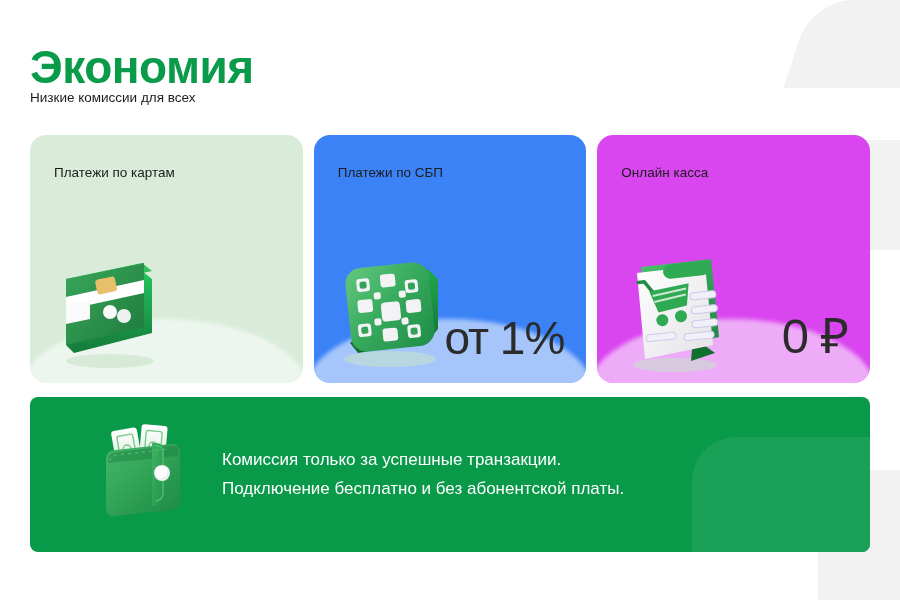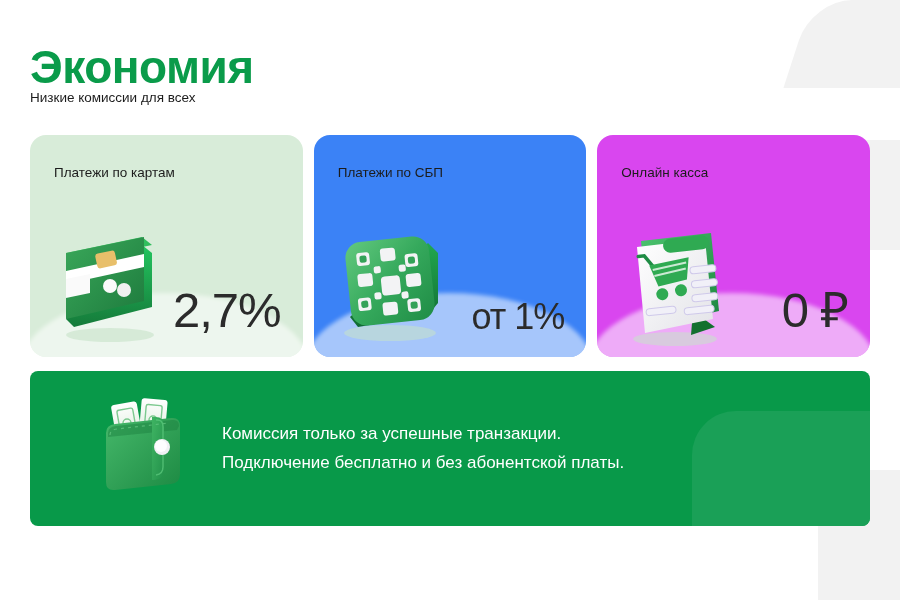"Платежи по картам" .card { height: 222px -> 248px }
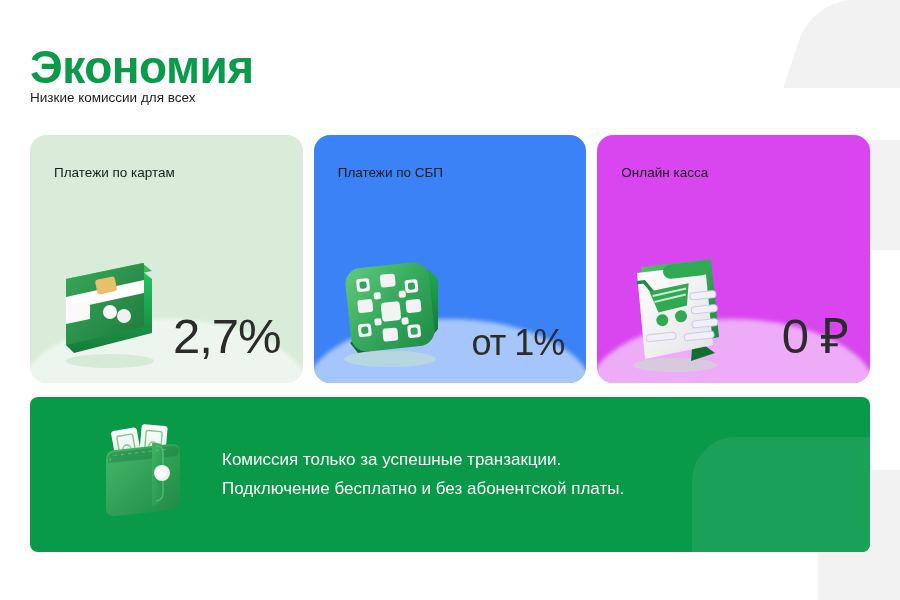"2,7%" div.card-value { html: <div>2,7%</div> -> none }
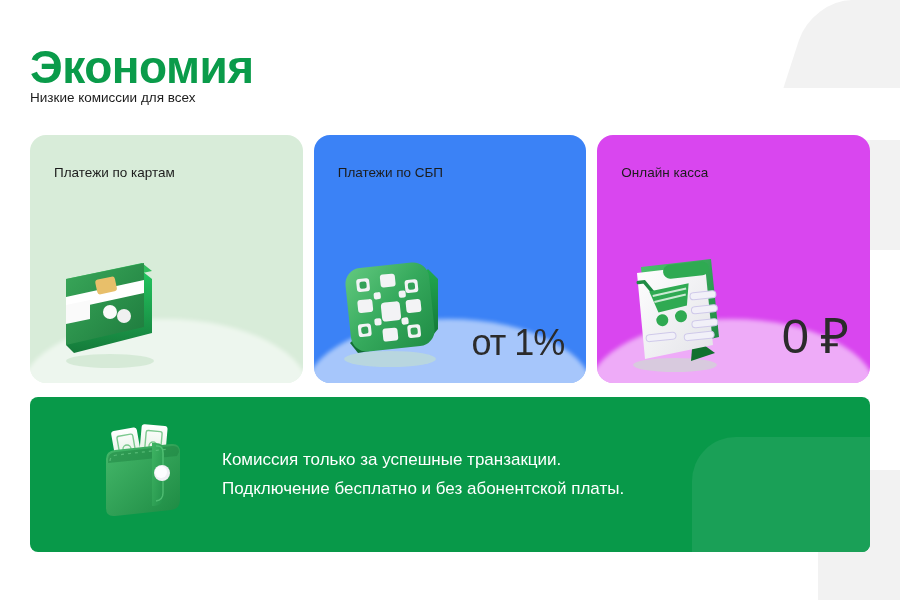"от 1%" .card-value.small-prefix { font-size: 36px -> 46px }
